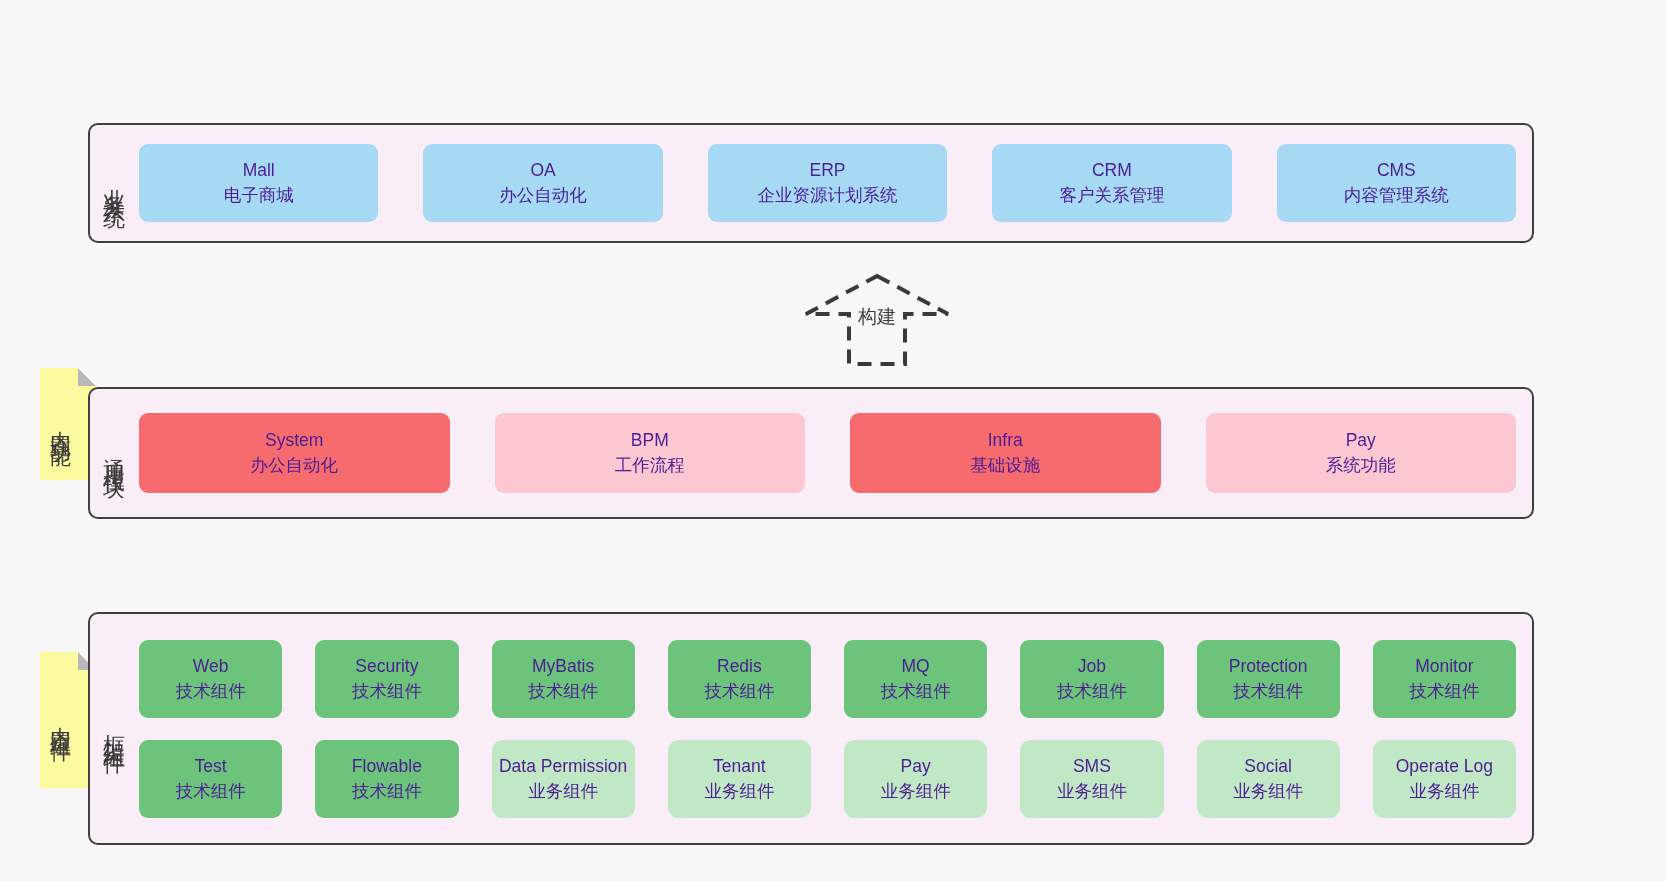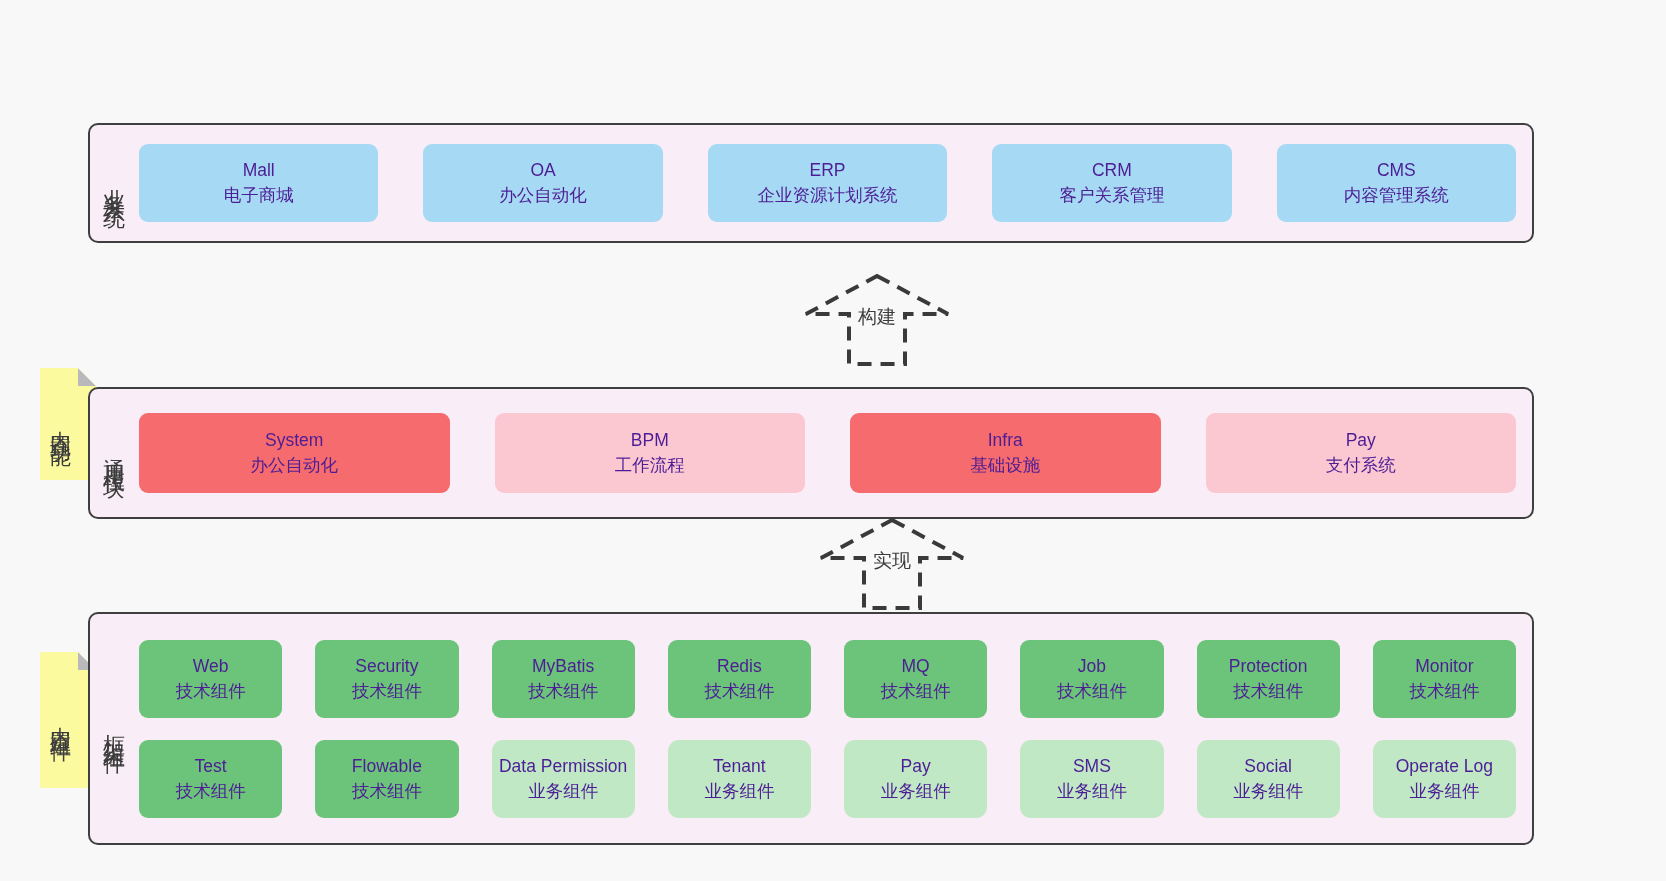"支付系统" span { text: 支付系统 -> 系统功能 }
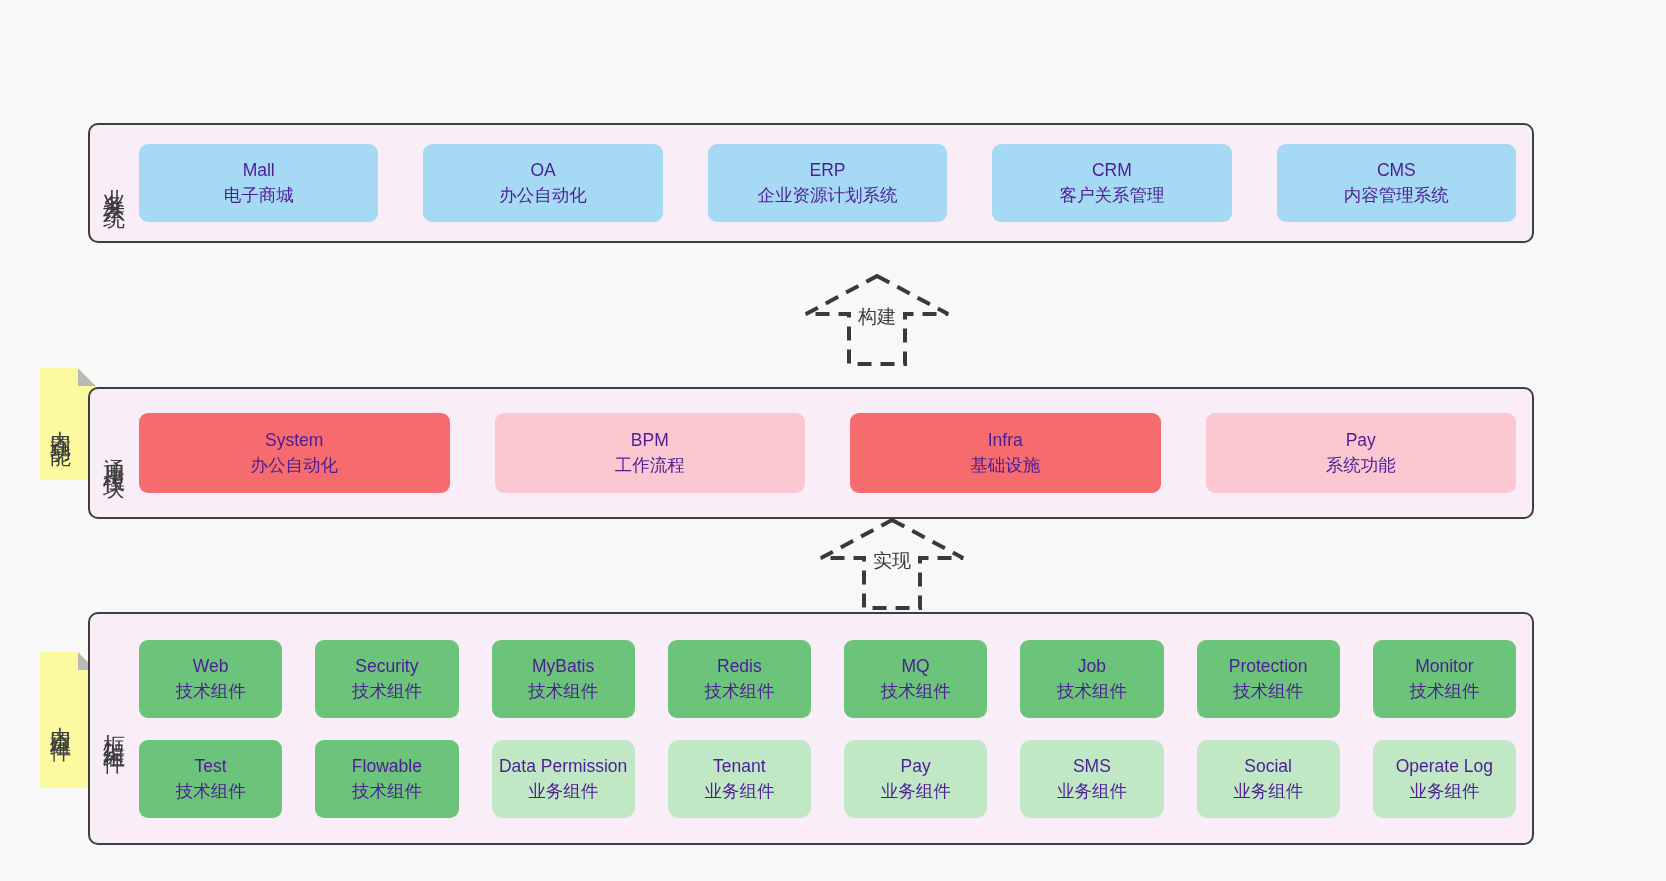"实现" div.arrow { html: <div> <svg> <polygon></polygon> </svg> <span>实现</span> </div> -> none }
